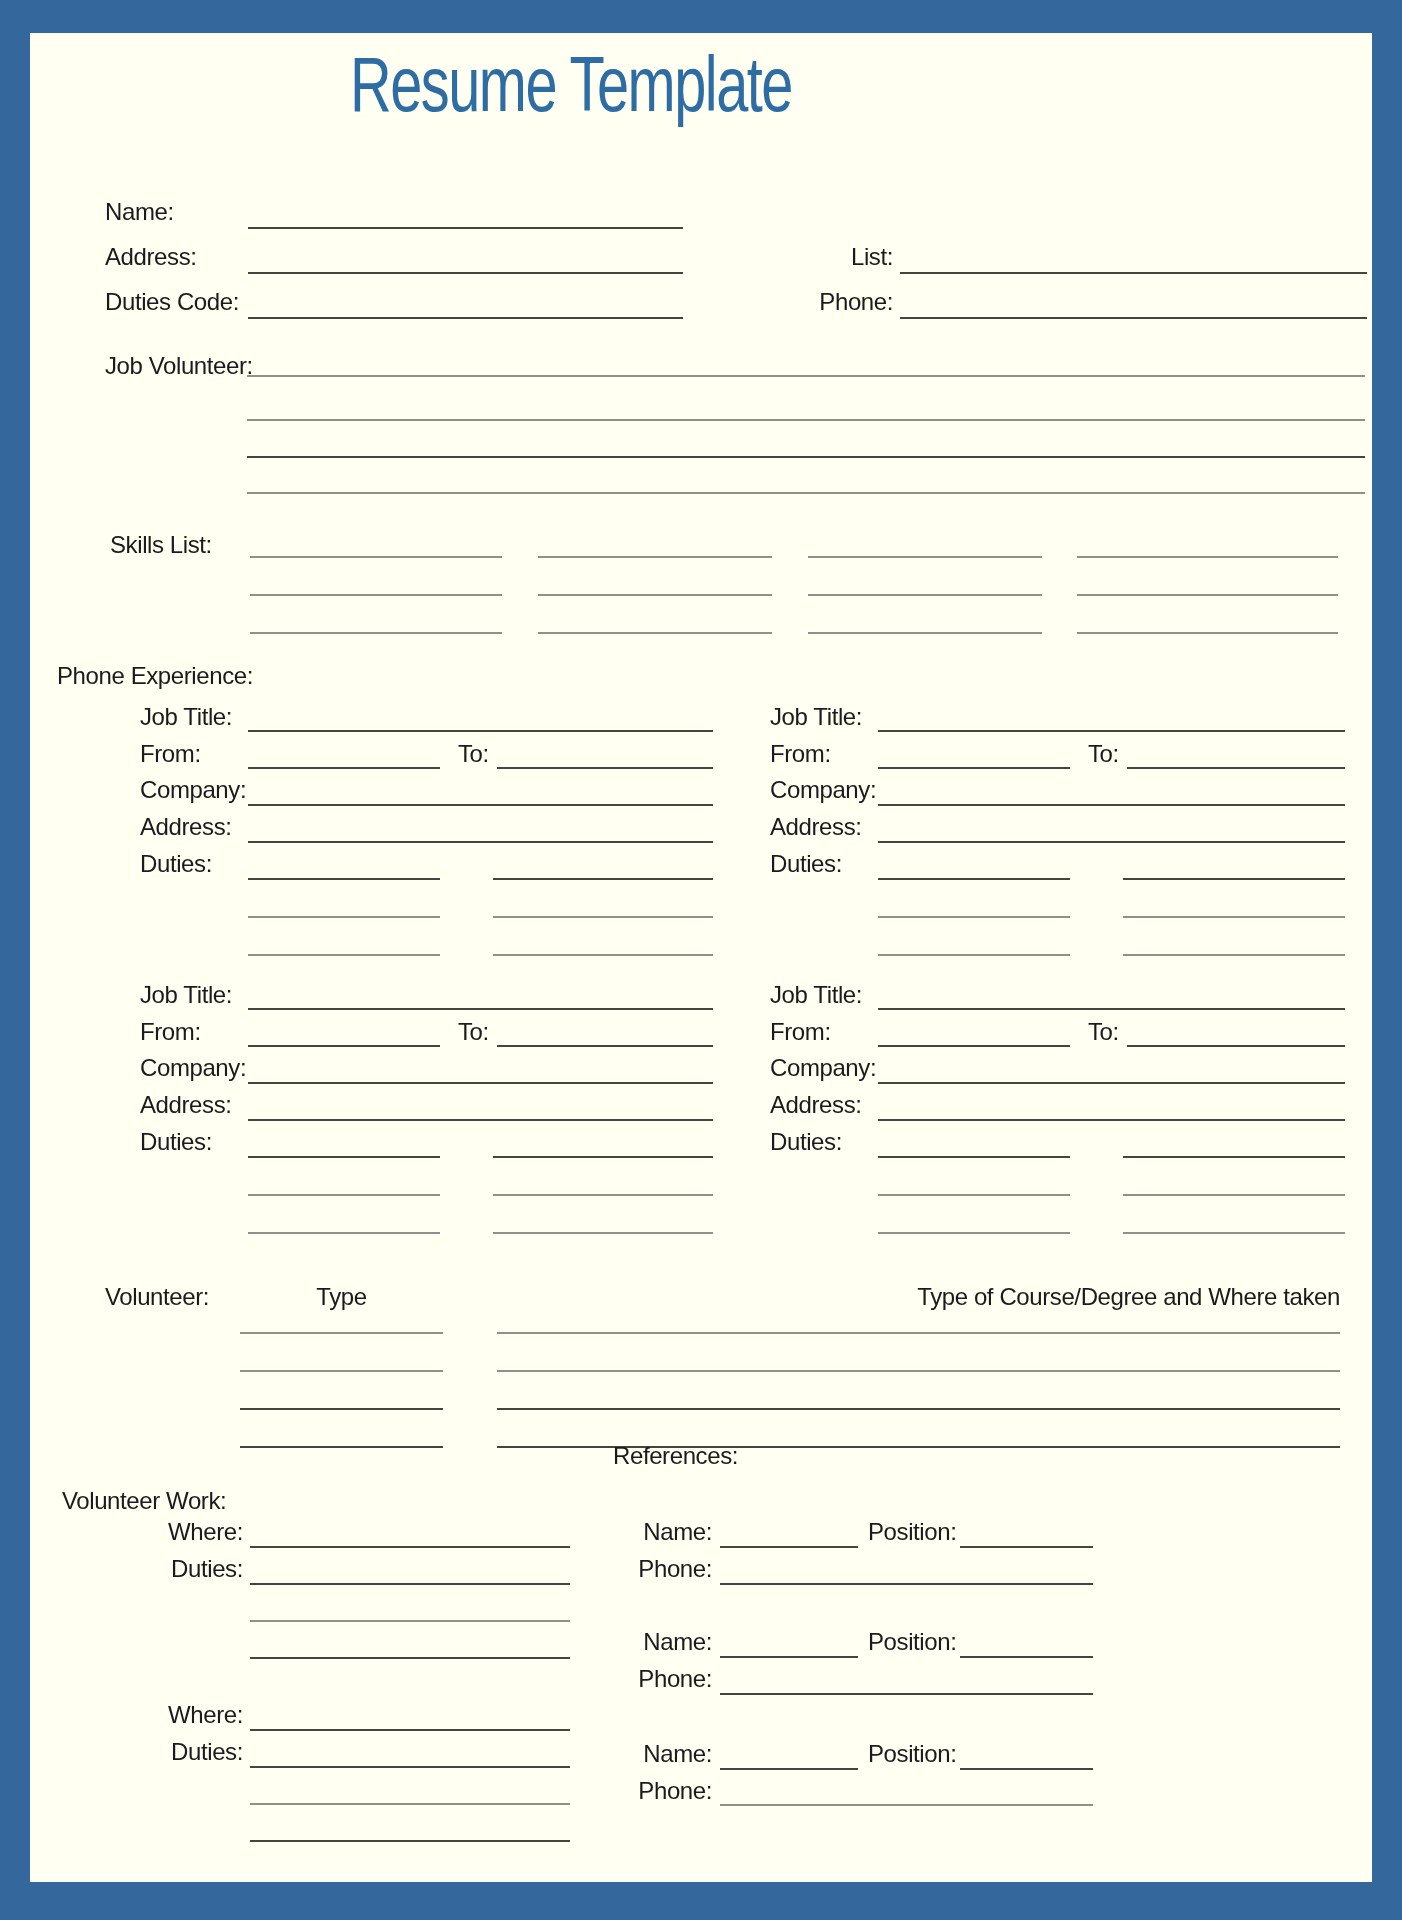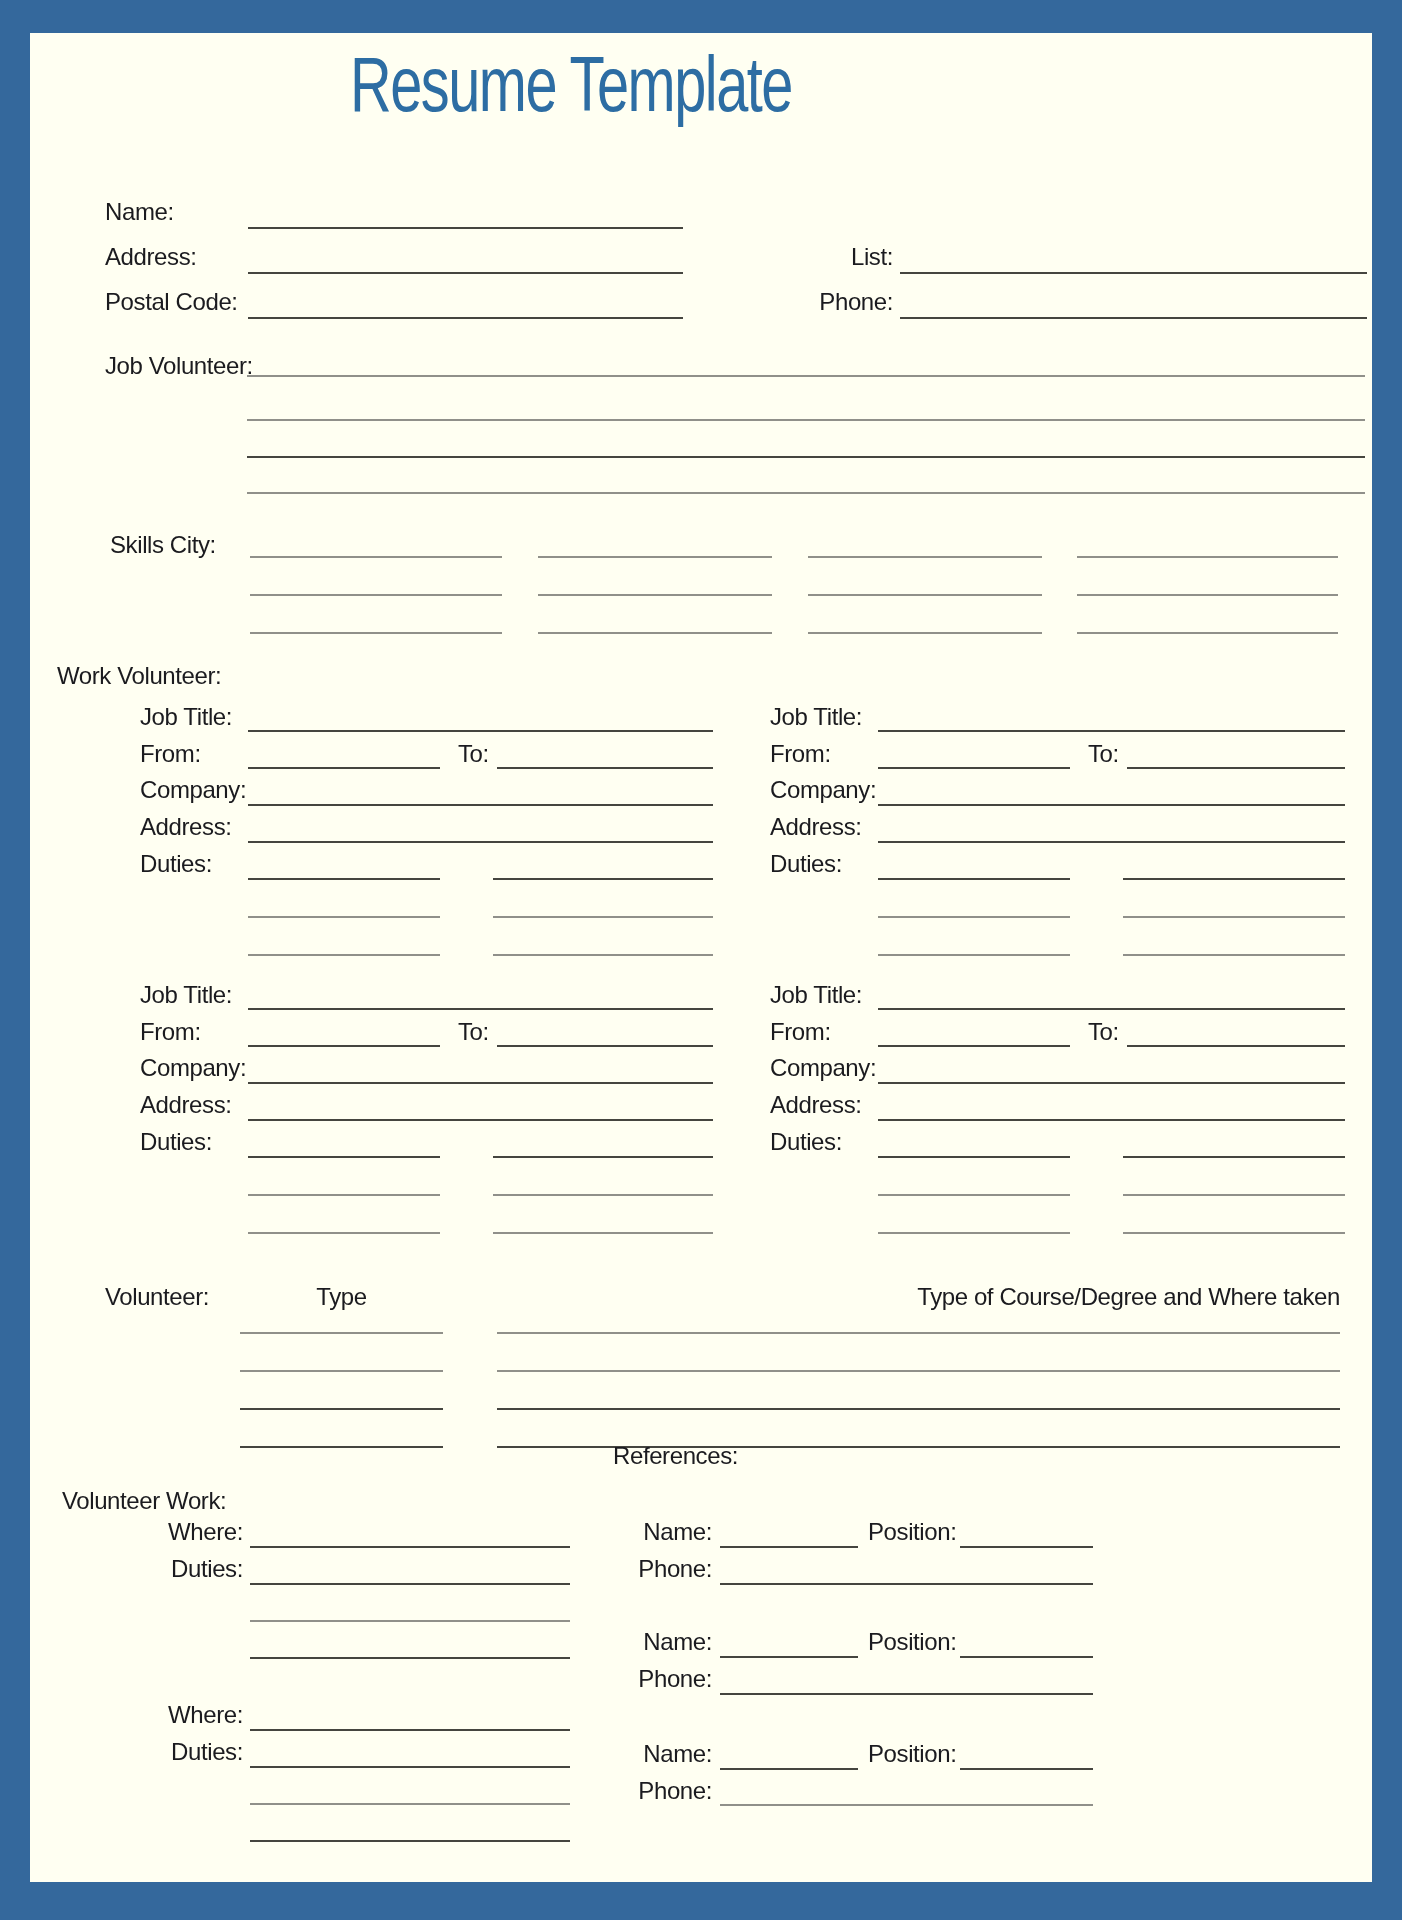"Postal Code:" div.lbl { text: Postal -> Duties }
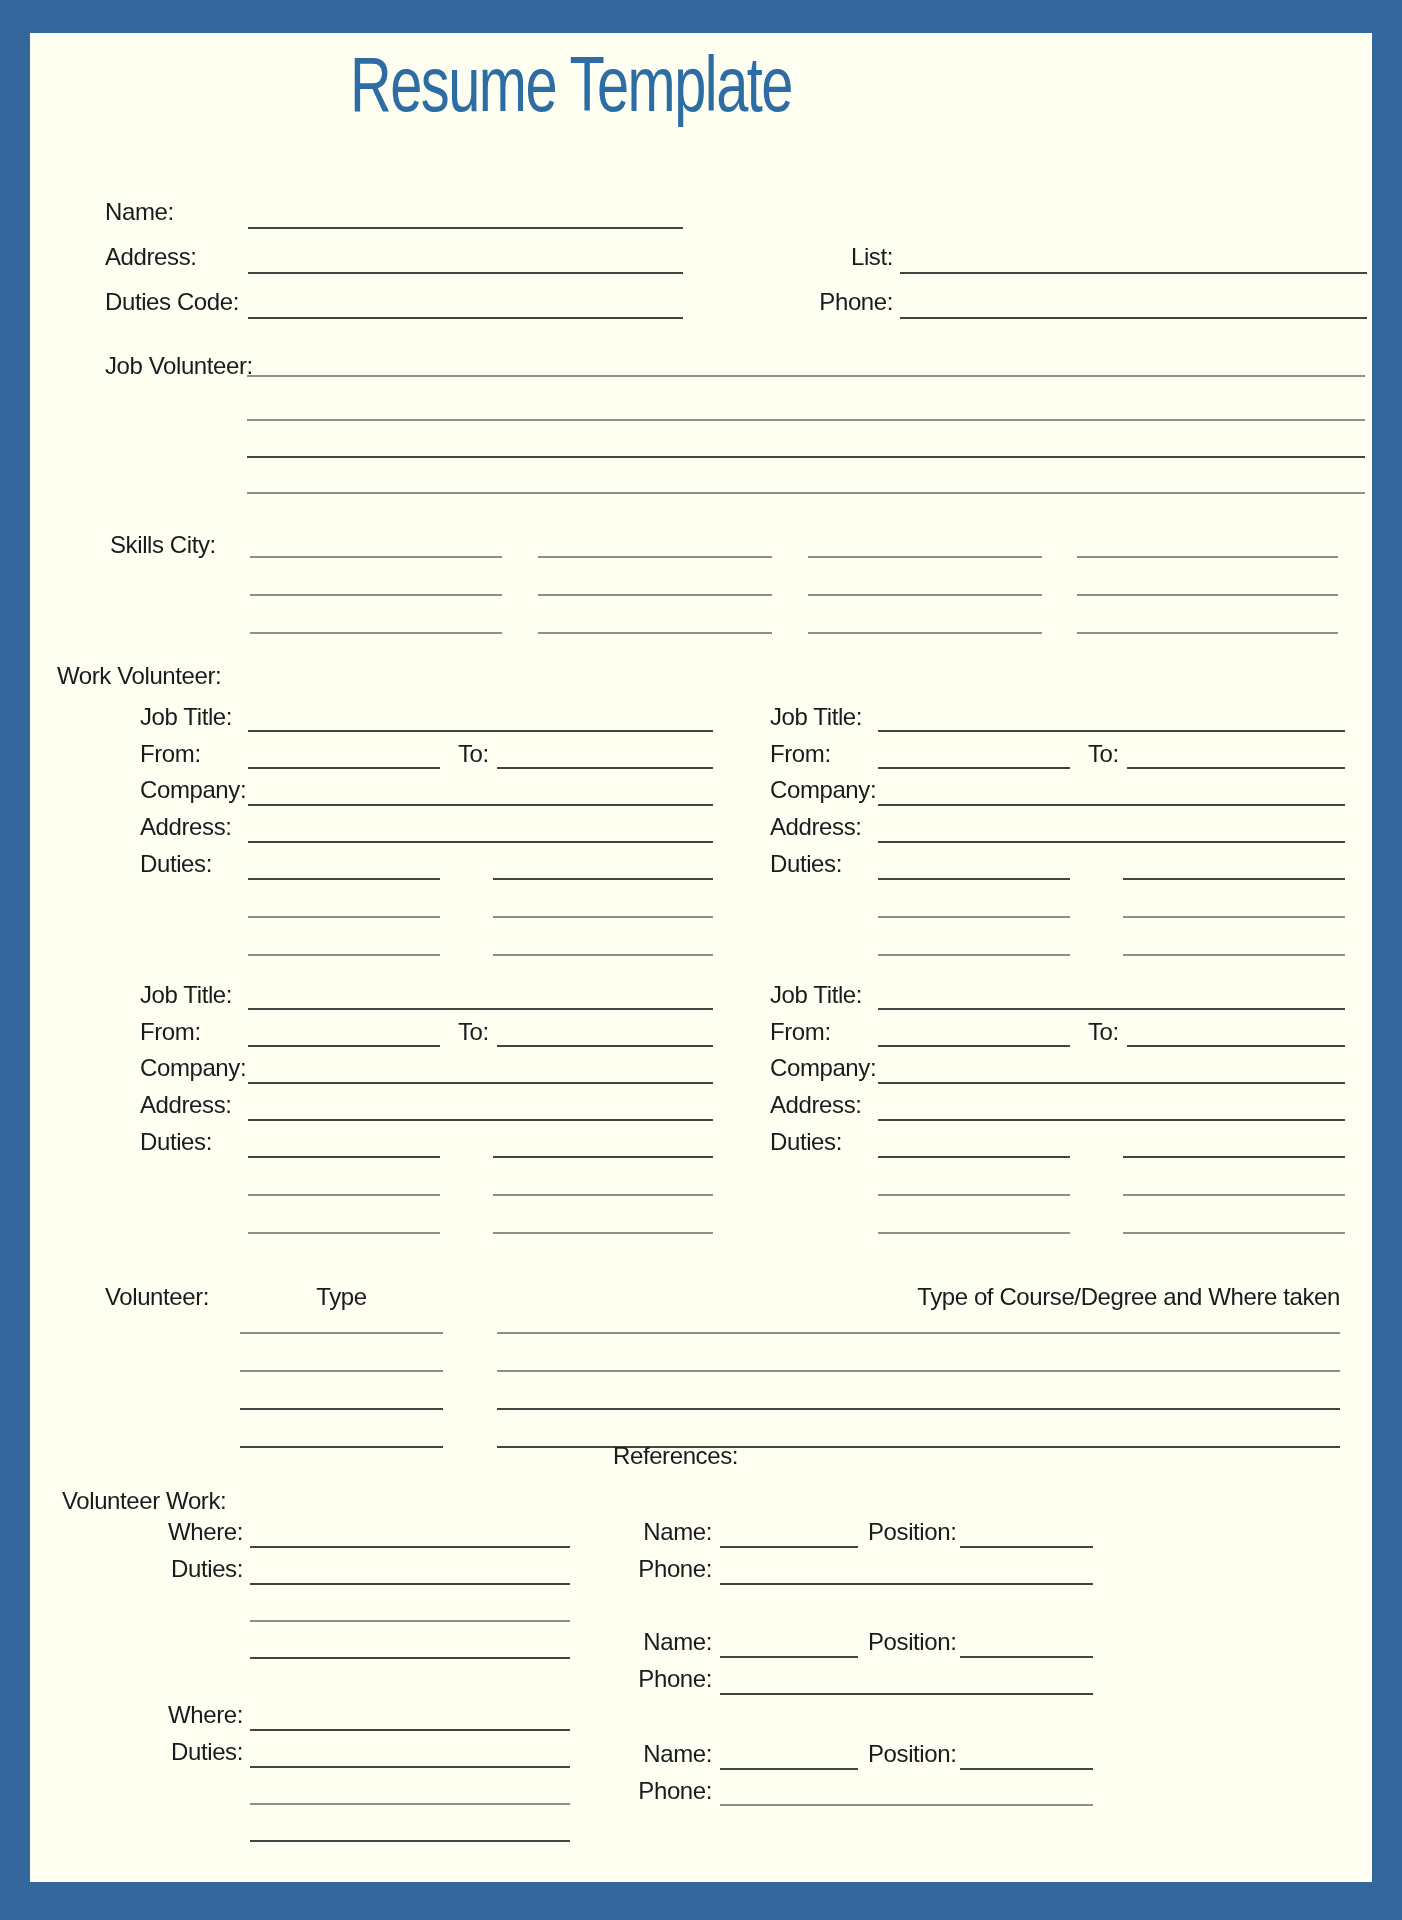"Skills City:" div.lbl { text: City -> List }
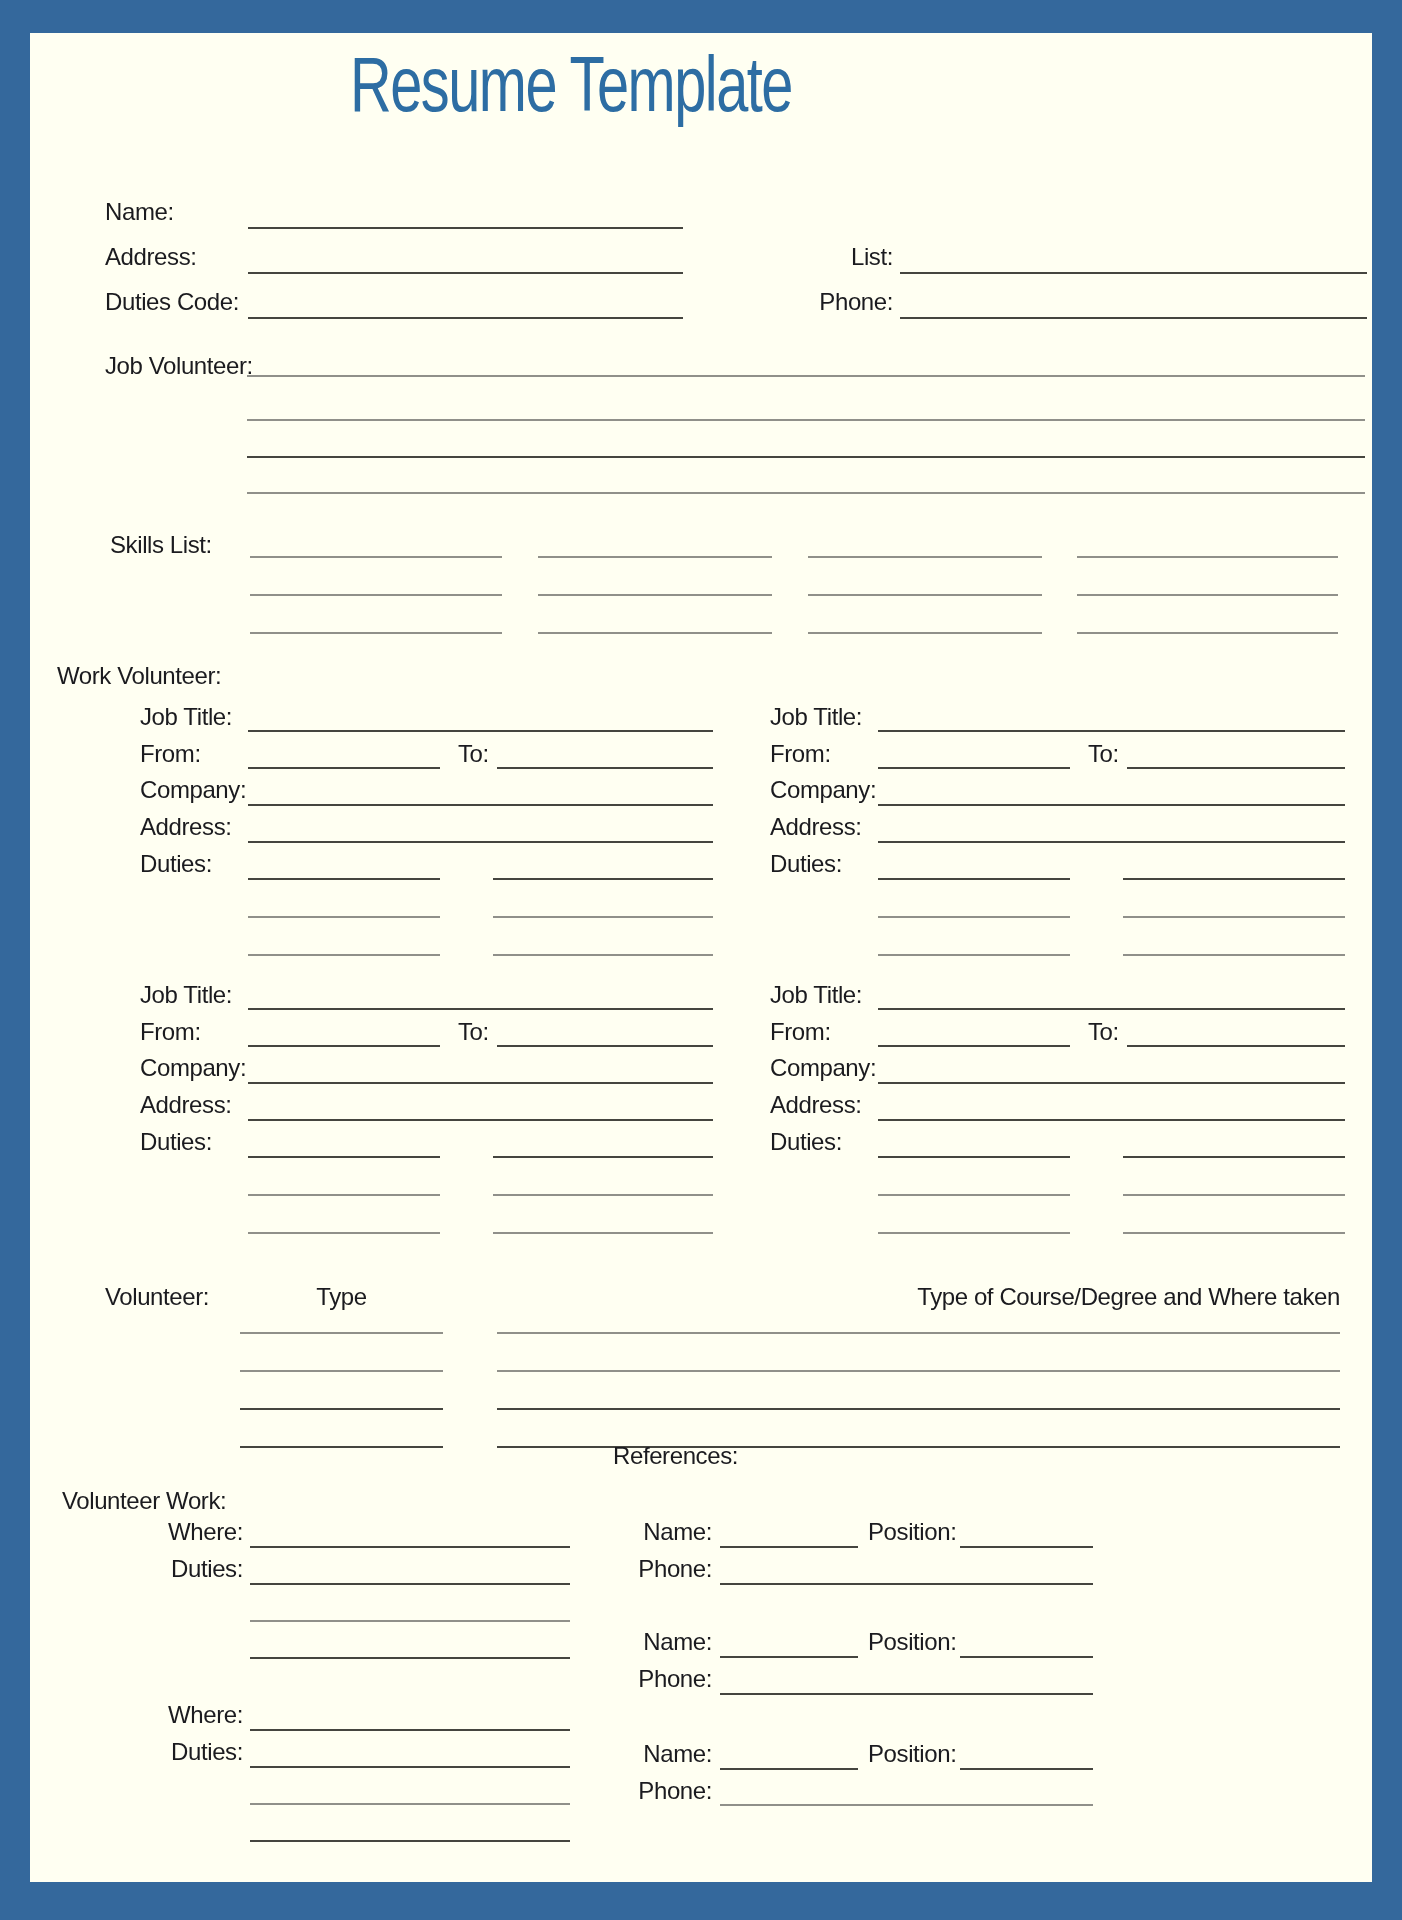"Work Volunteer:" div.lbl { text: Work Volunteer -> Phone Experience }
